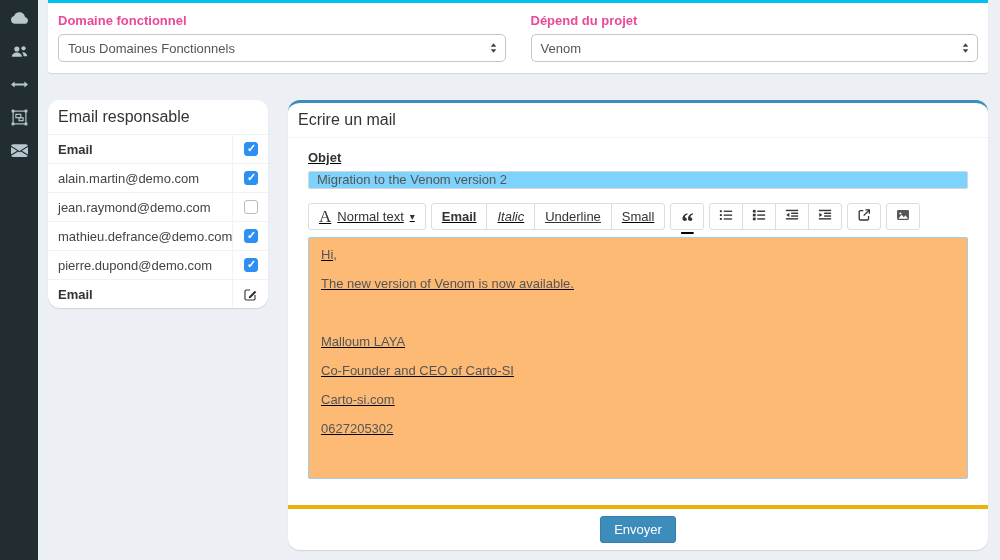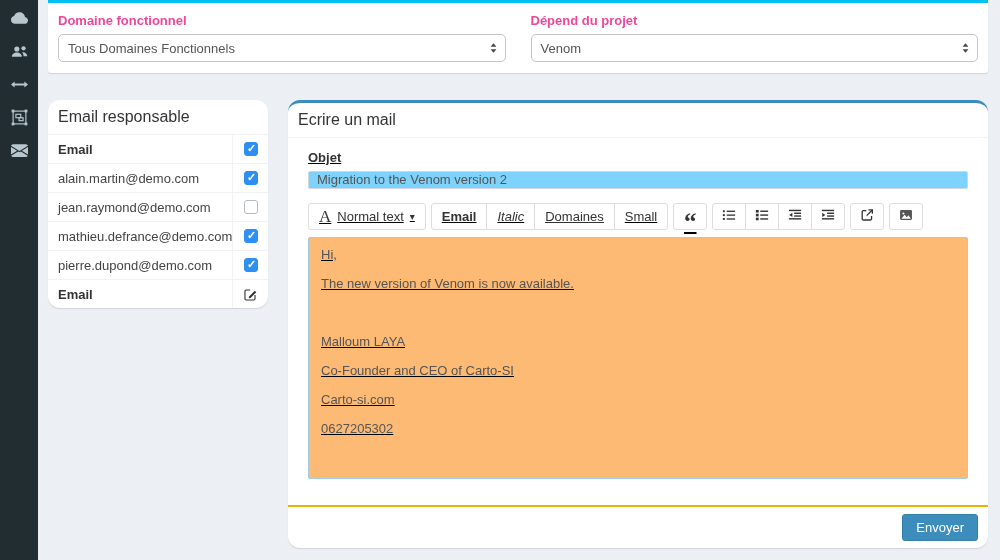"Domaines" button.tb-btn { text: Domaines -> Underline }
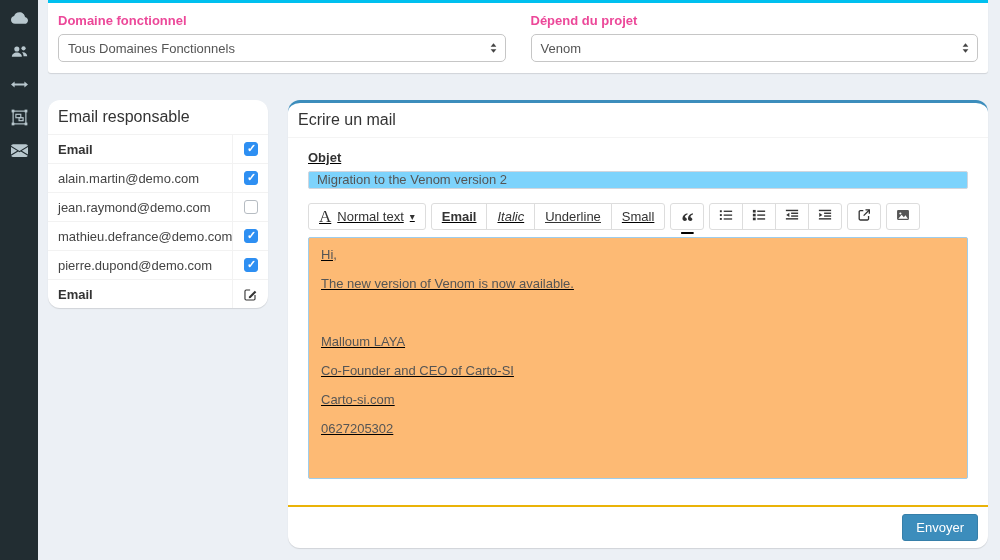"Envoyer" .compose-footer { border-top: 2px solid #eab308 -> 4px solid #eab308; justify-content: flex-end -> center }
